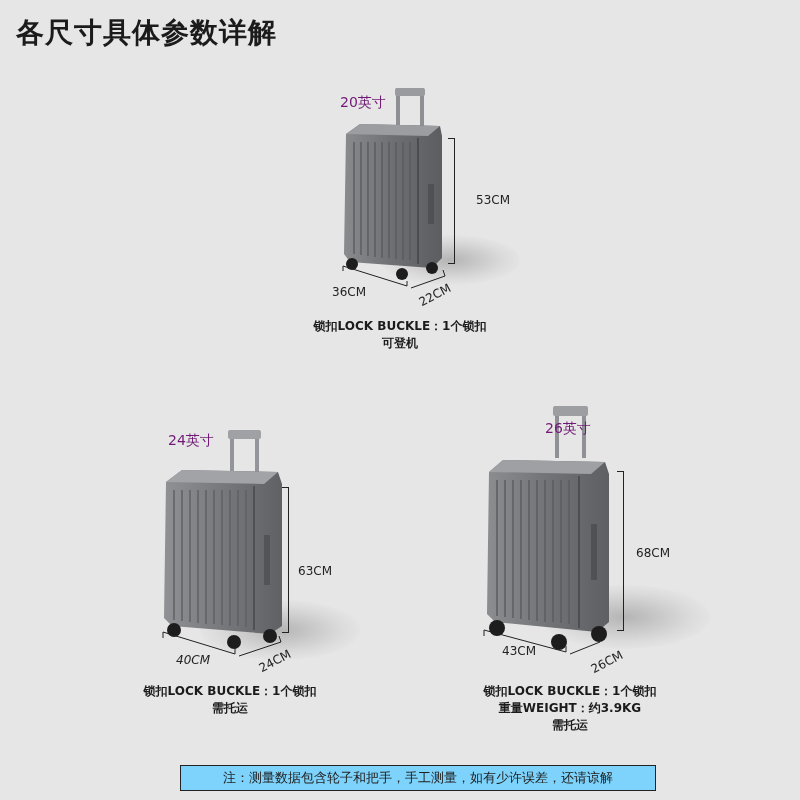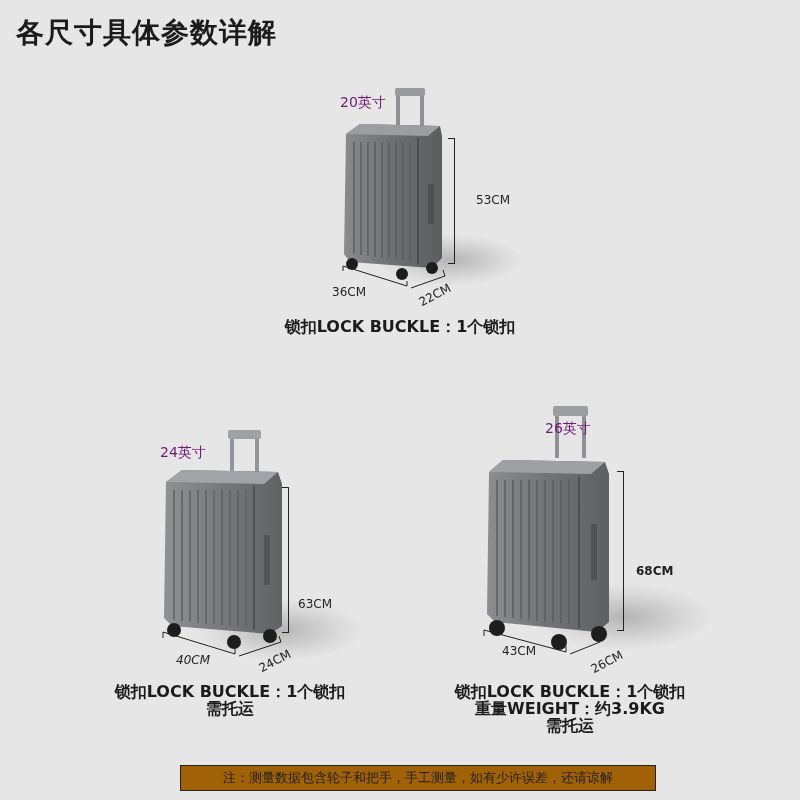"锁扣LOCK BUCKLE：1个锁扣" .info { font-size: 16px -> 12px }
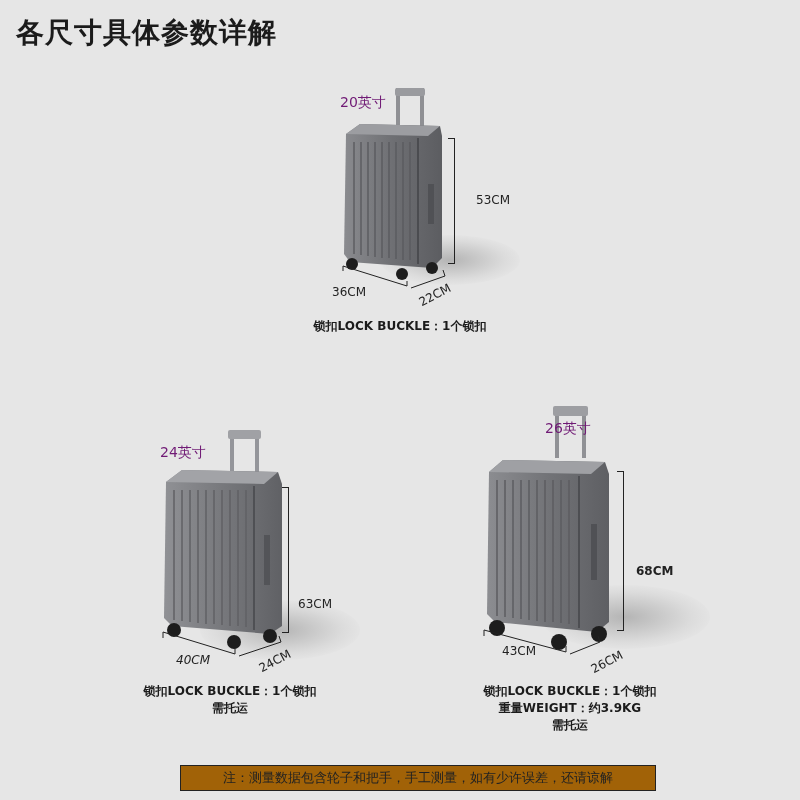"可登机" div { html: none -> <div>可登机</div> }
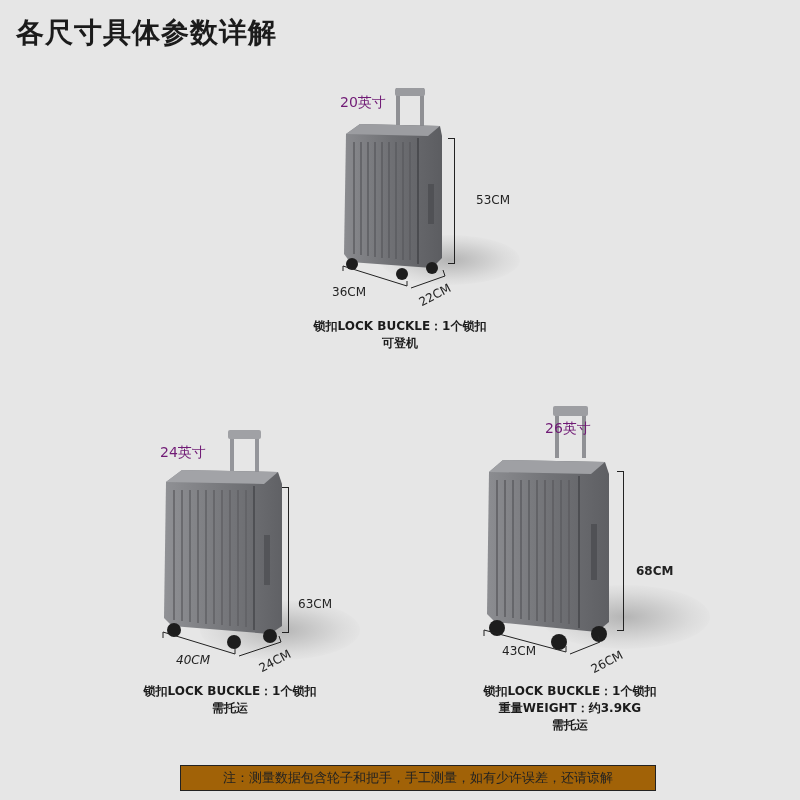"24英寸" div.size-label { left: 160px -> 168px; margin-top: 12px -> none }
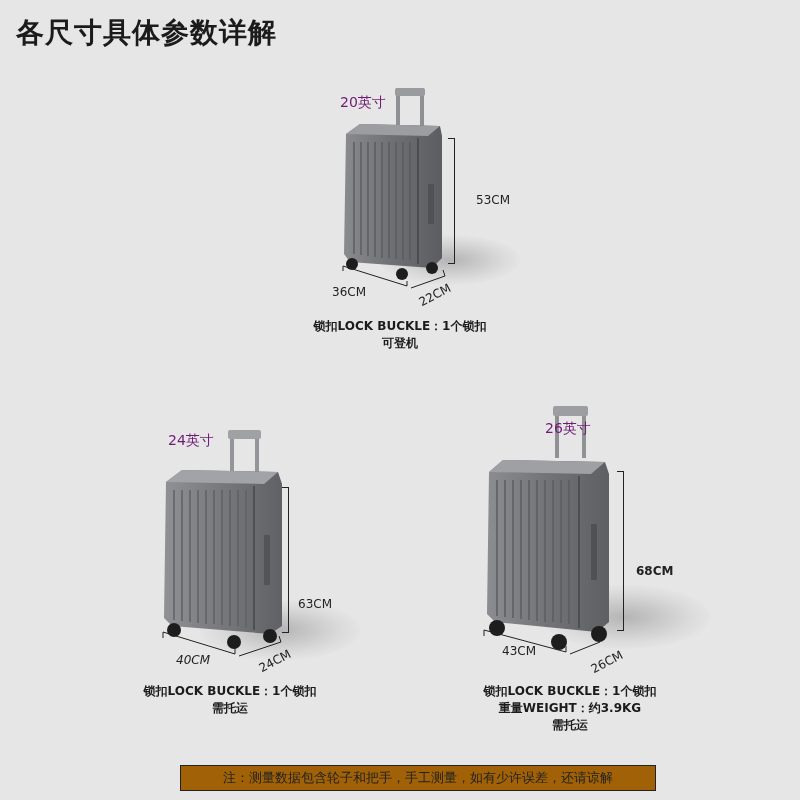"68CM" div.dim { font-weight: bold -> none; top: 564px -> 546px }
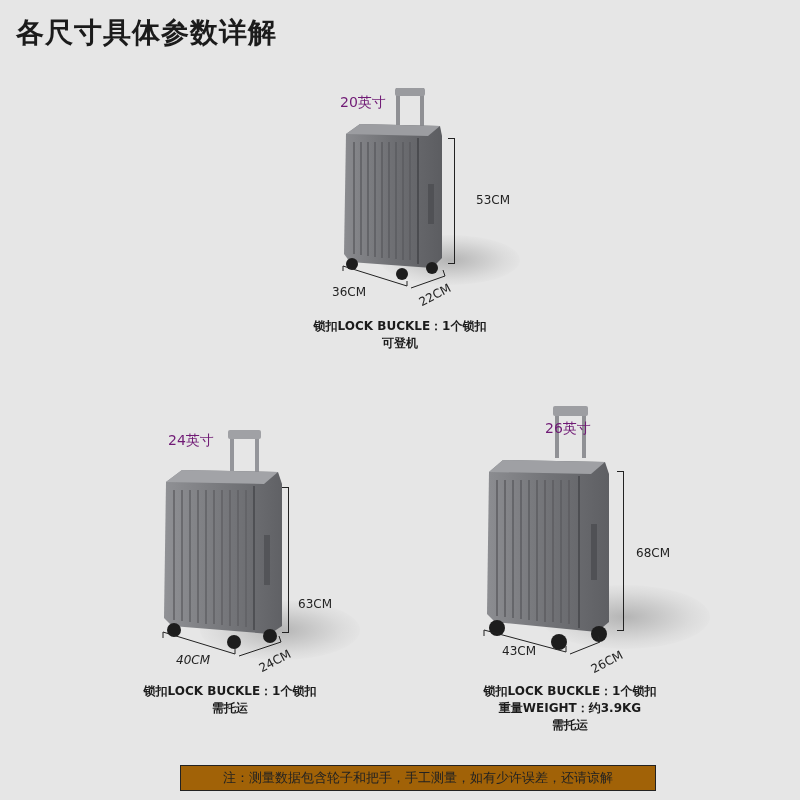"63CM" div.dim { top: 597px -> 564px }
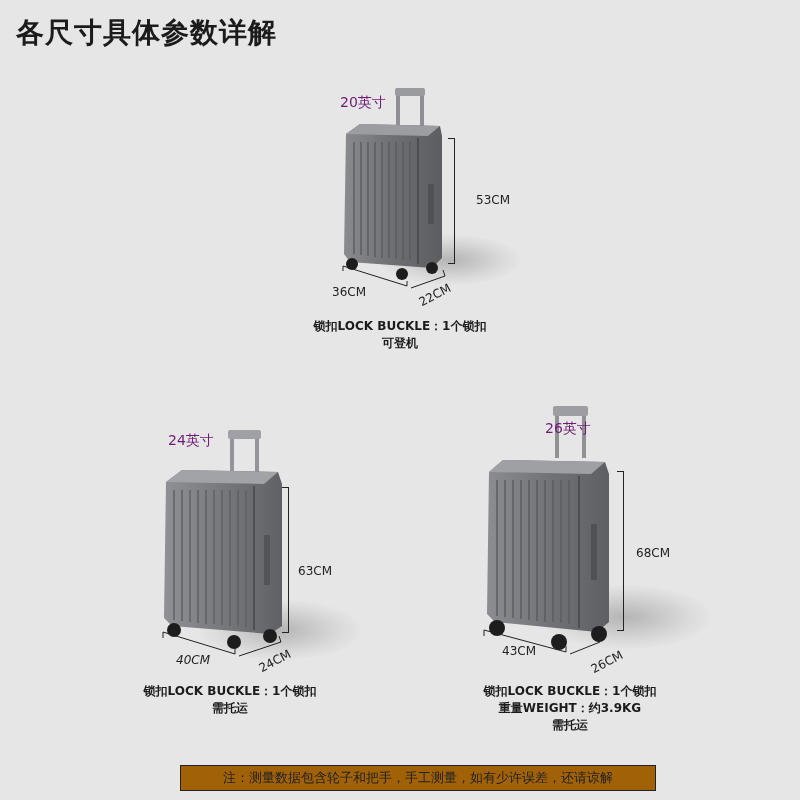"注：测量数据包含轮子和把手，手工测量，如有少许误差，还请谅解" .note { background: #a16207 -> #7dd3fc }
